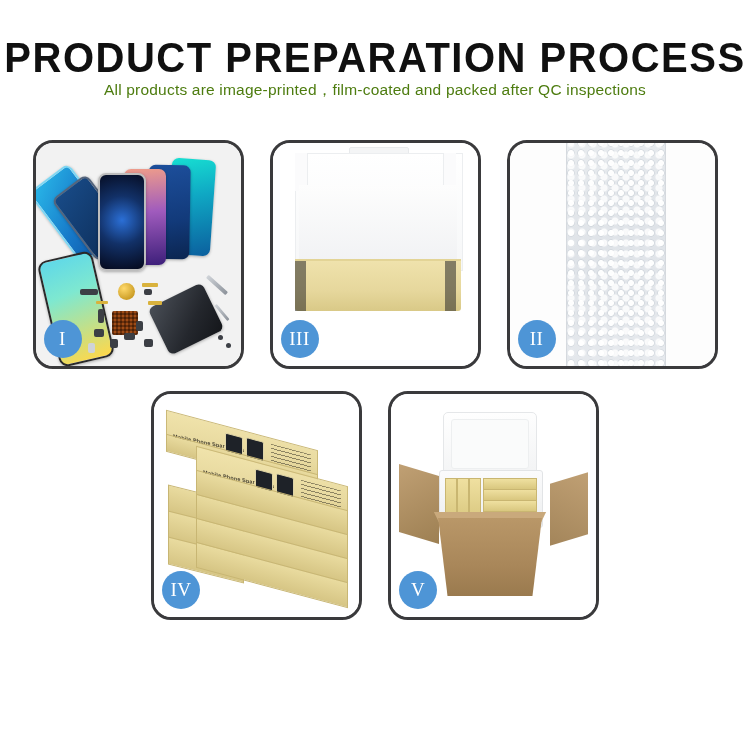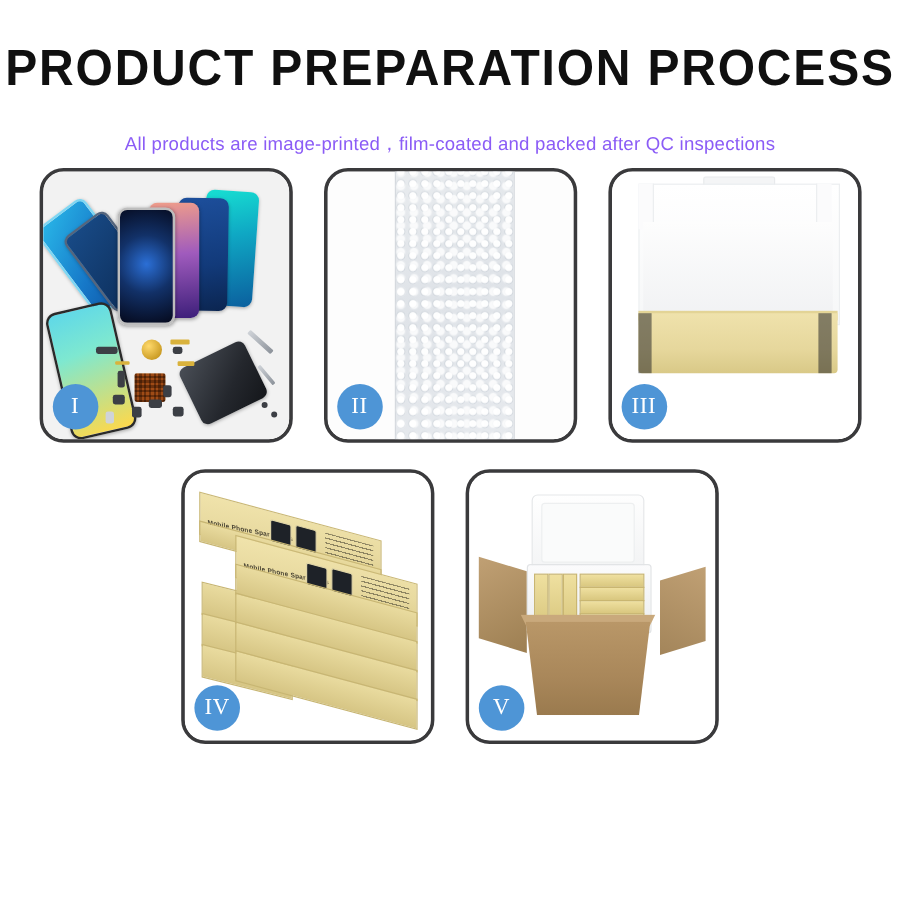"All products are" .page-subtitle { color: #8b5cf6 -> #4d7c0f; margin: 32px 0 0 0 -> 2px 0 0 0 }
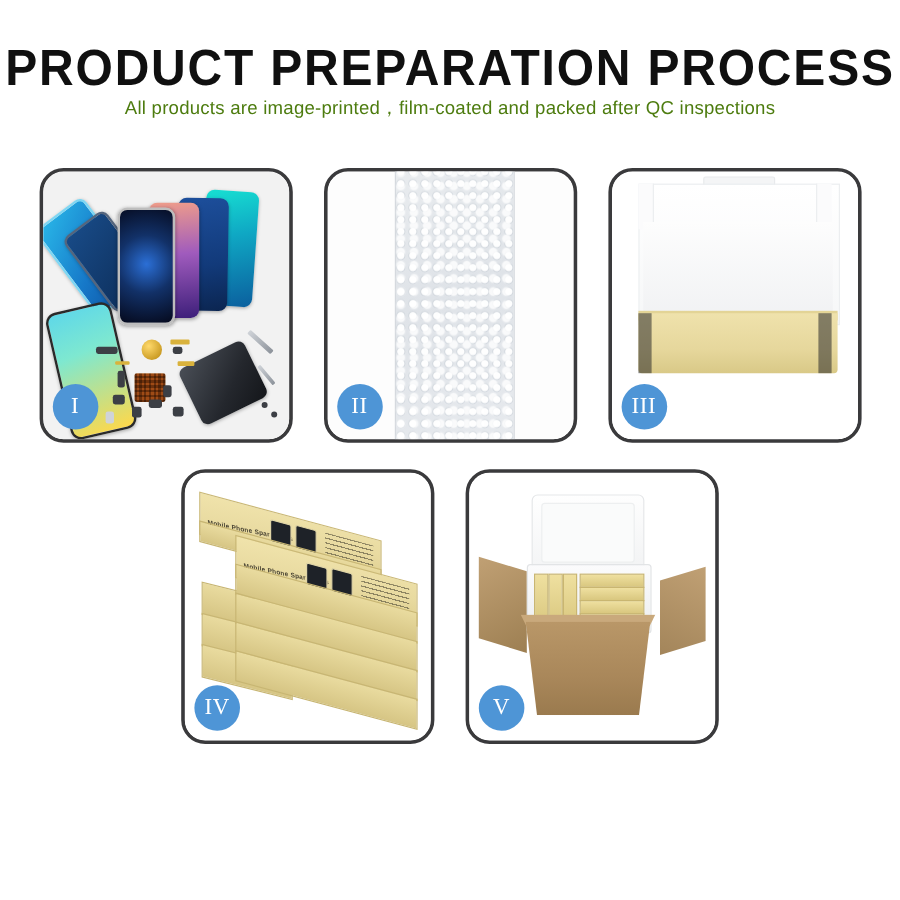"II" div.panel { order: before "III" -> after "III" }
